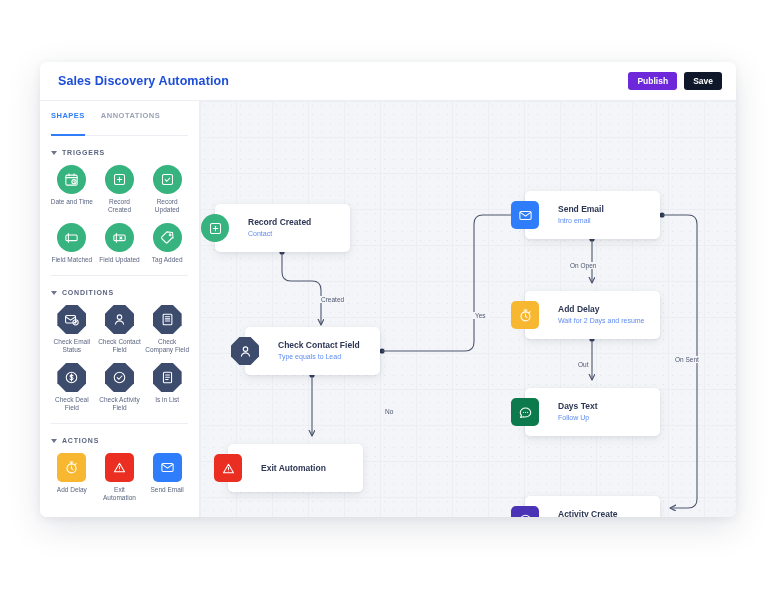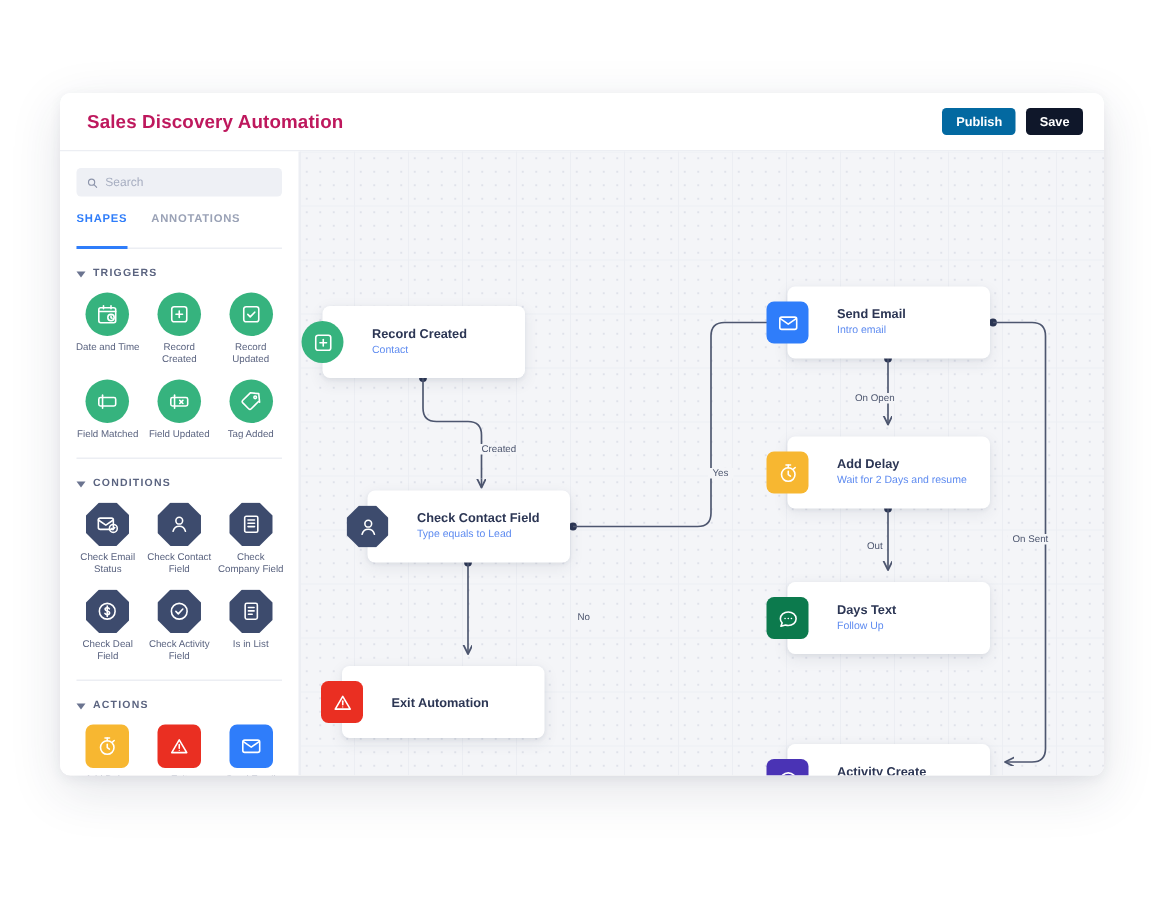"Sales Discovery Automation" #page-title { color: #be185d -> #1d4ed8 }
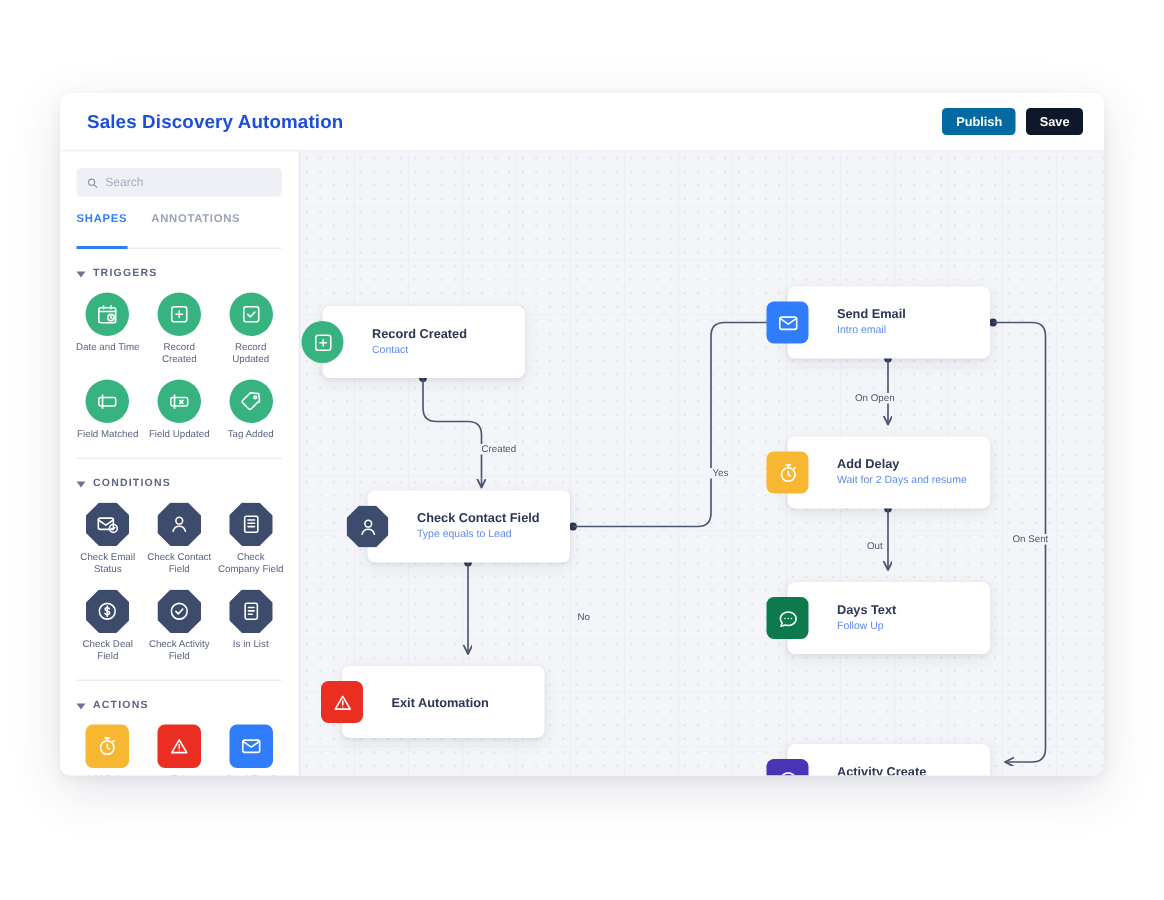"Publish" #publish-button { background: #0369a1 -> #6d28d9 }
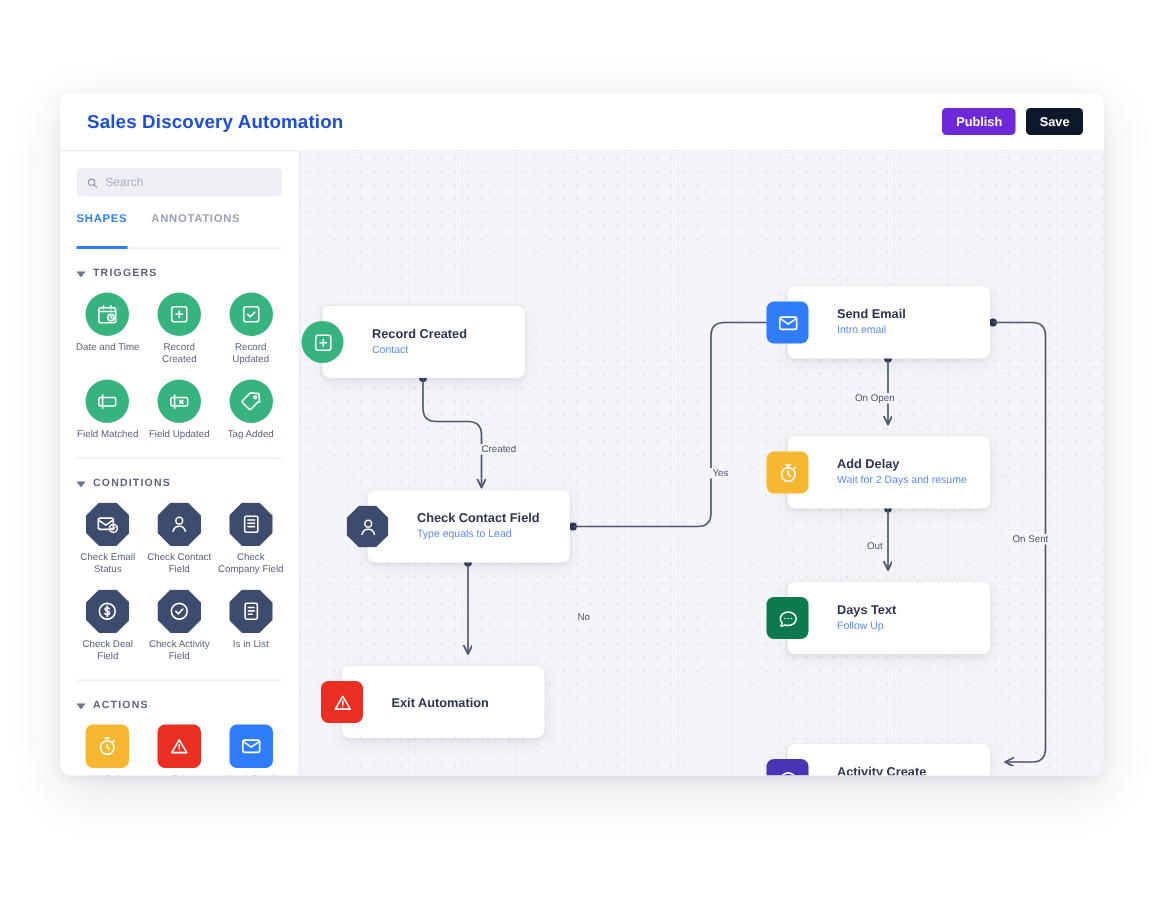"Search" div { html: <div> <svg> <circle></circle> <line></line> </svg> <input> </div> -> none }
